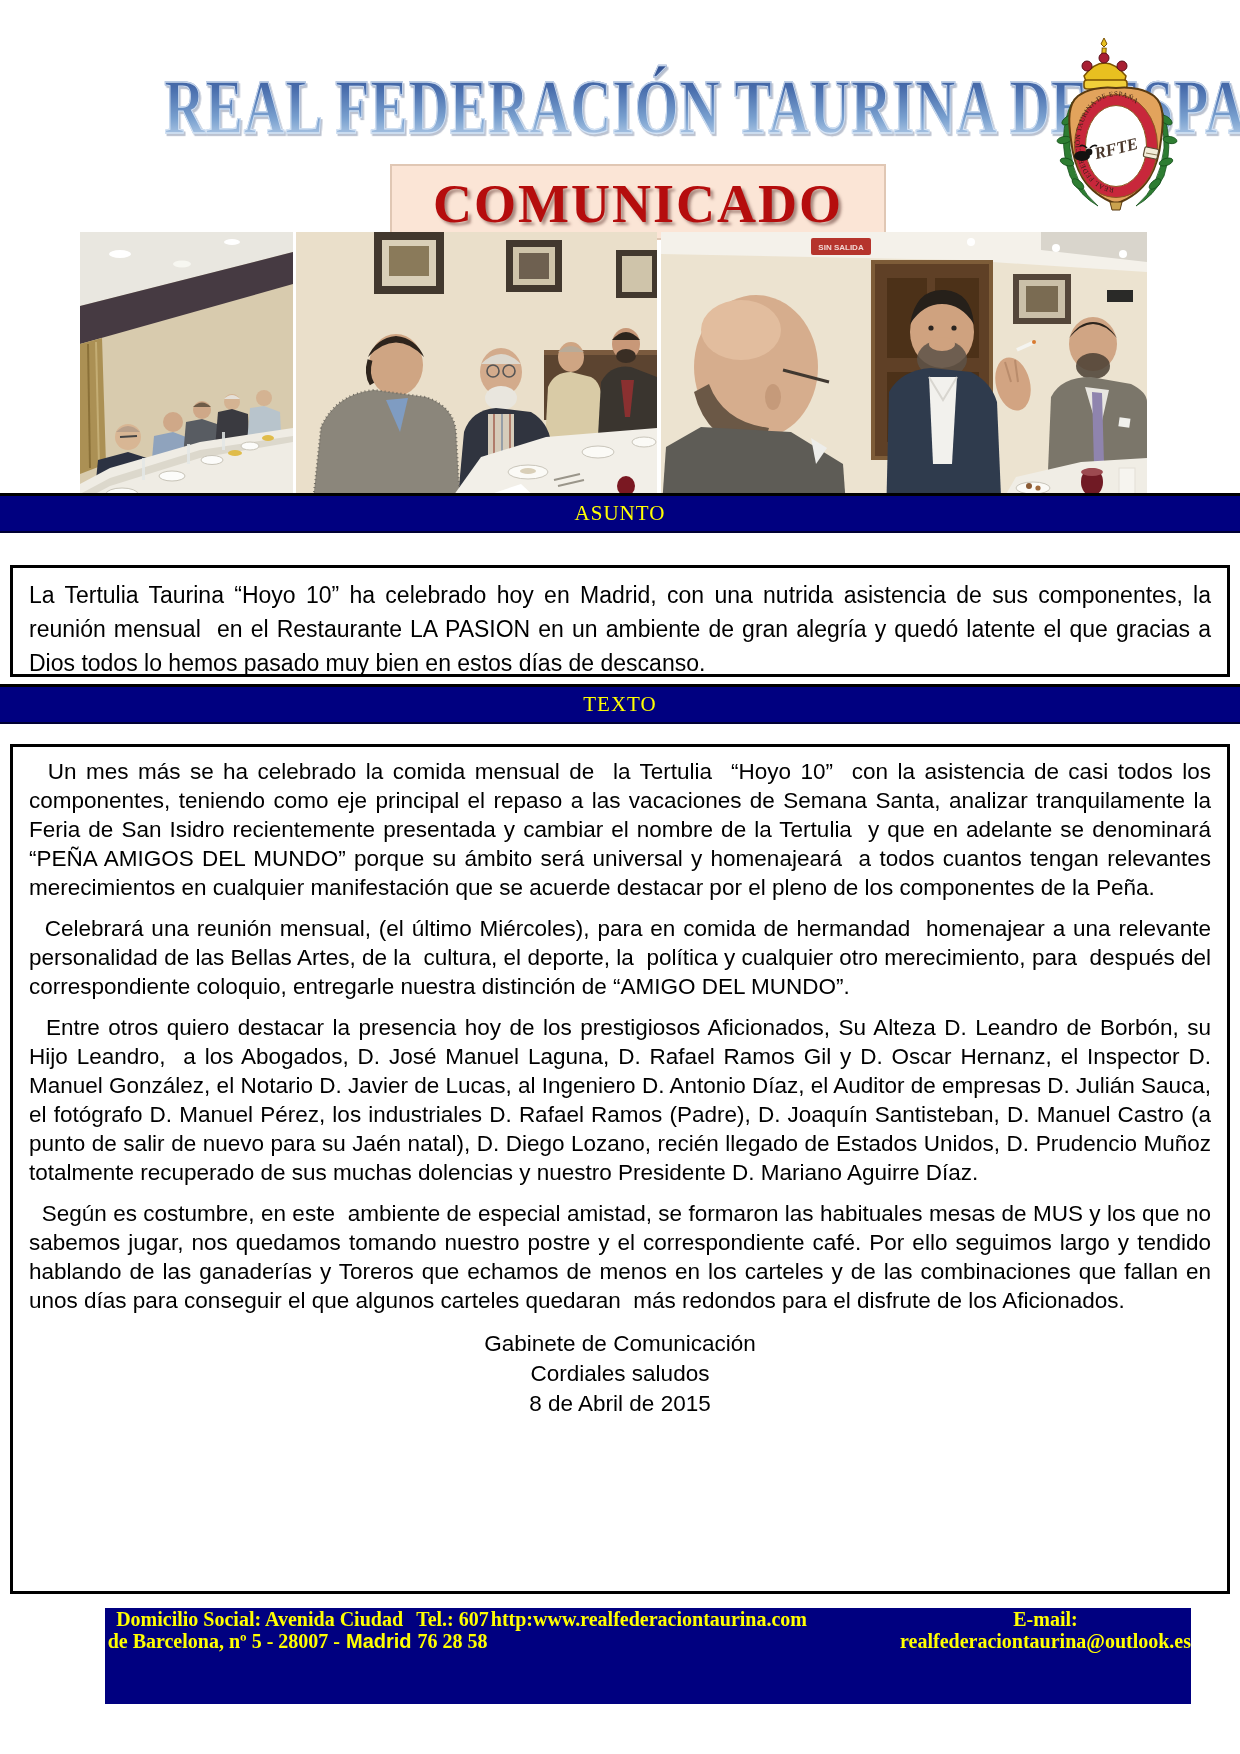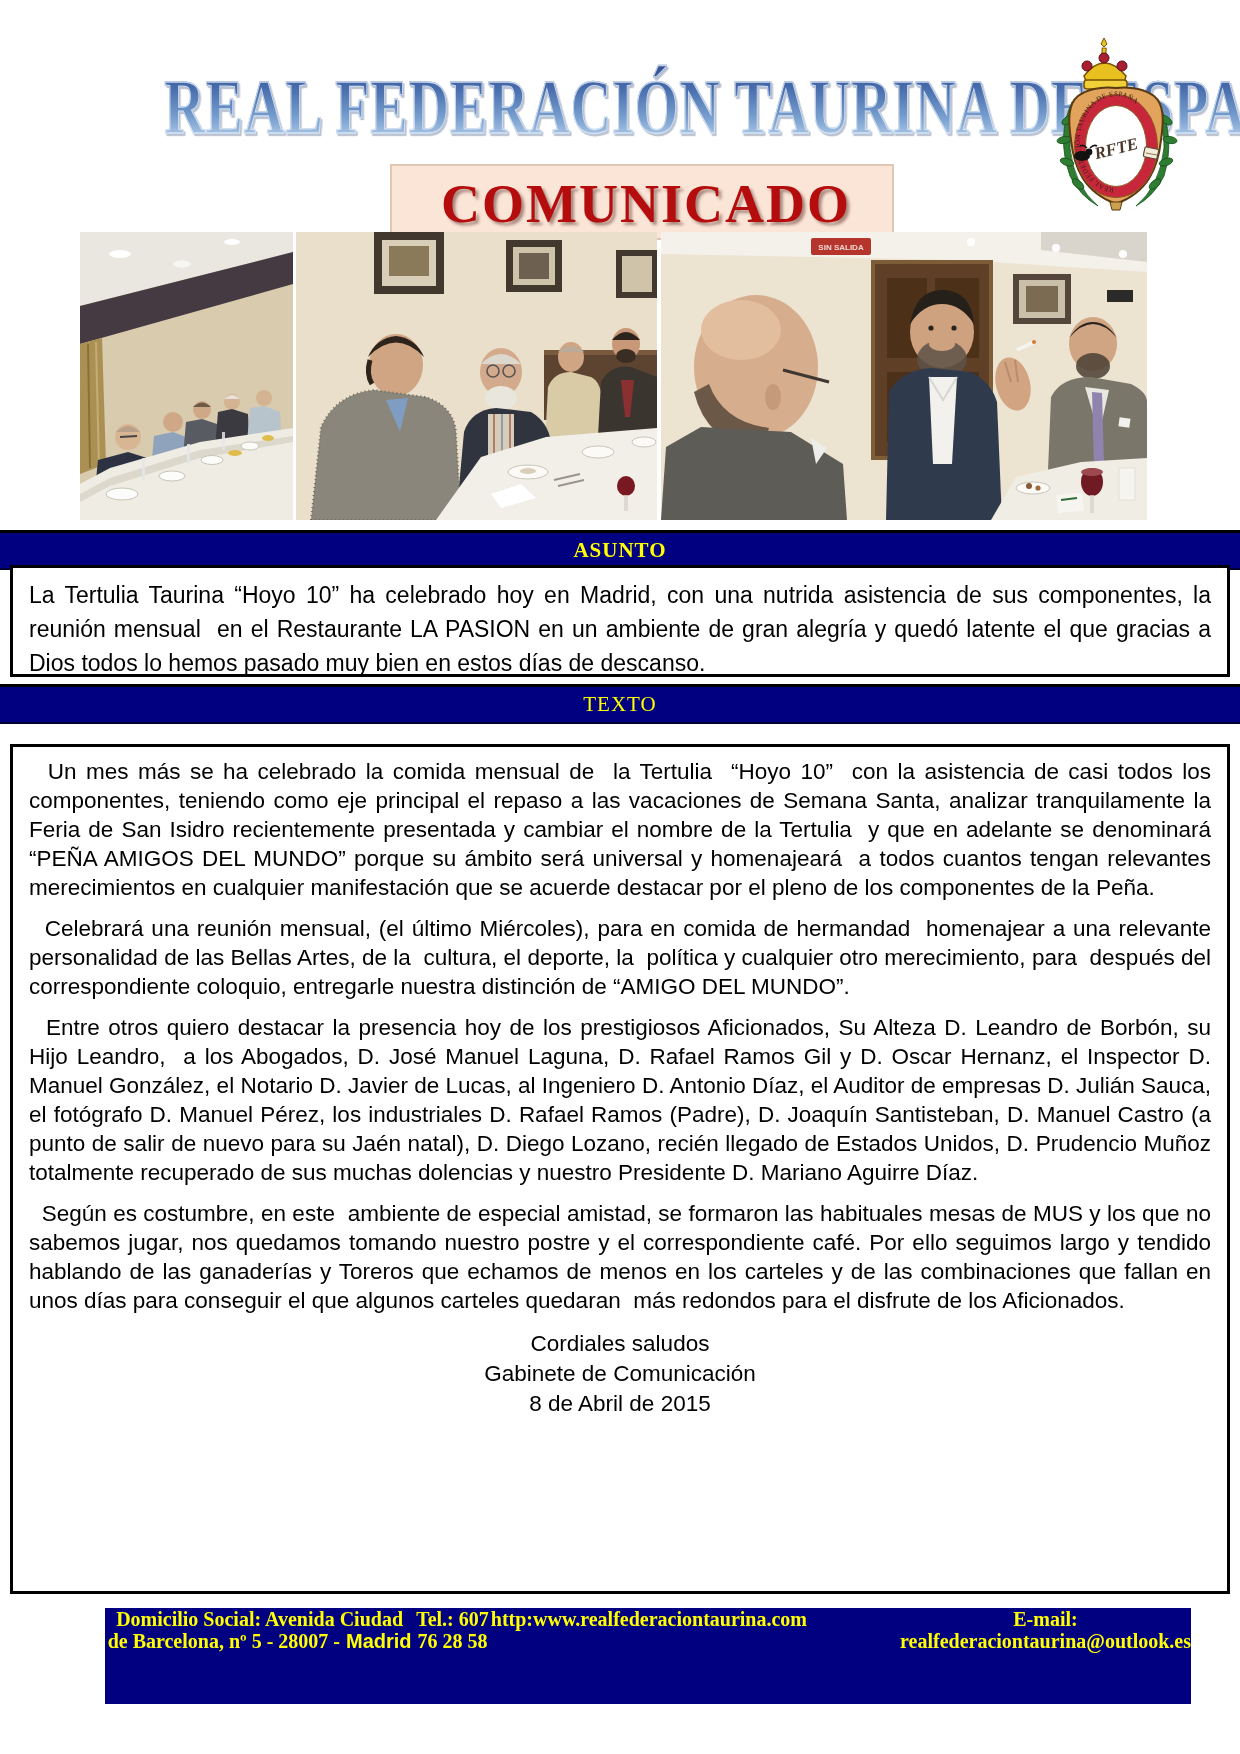"COMUNICADO" .comunicado-box { padding-left: 8px -> none }
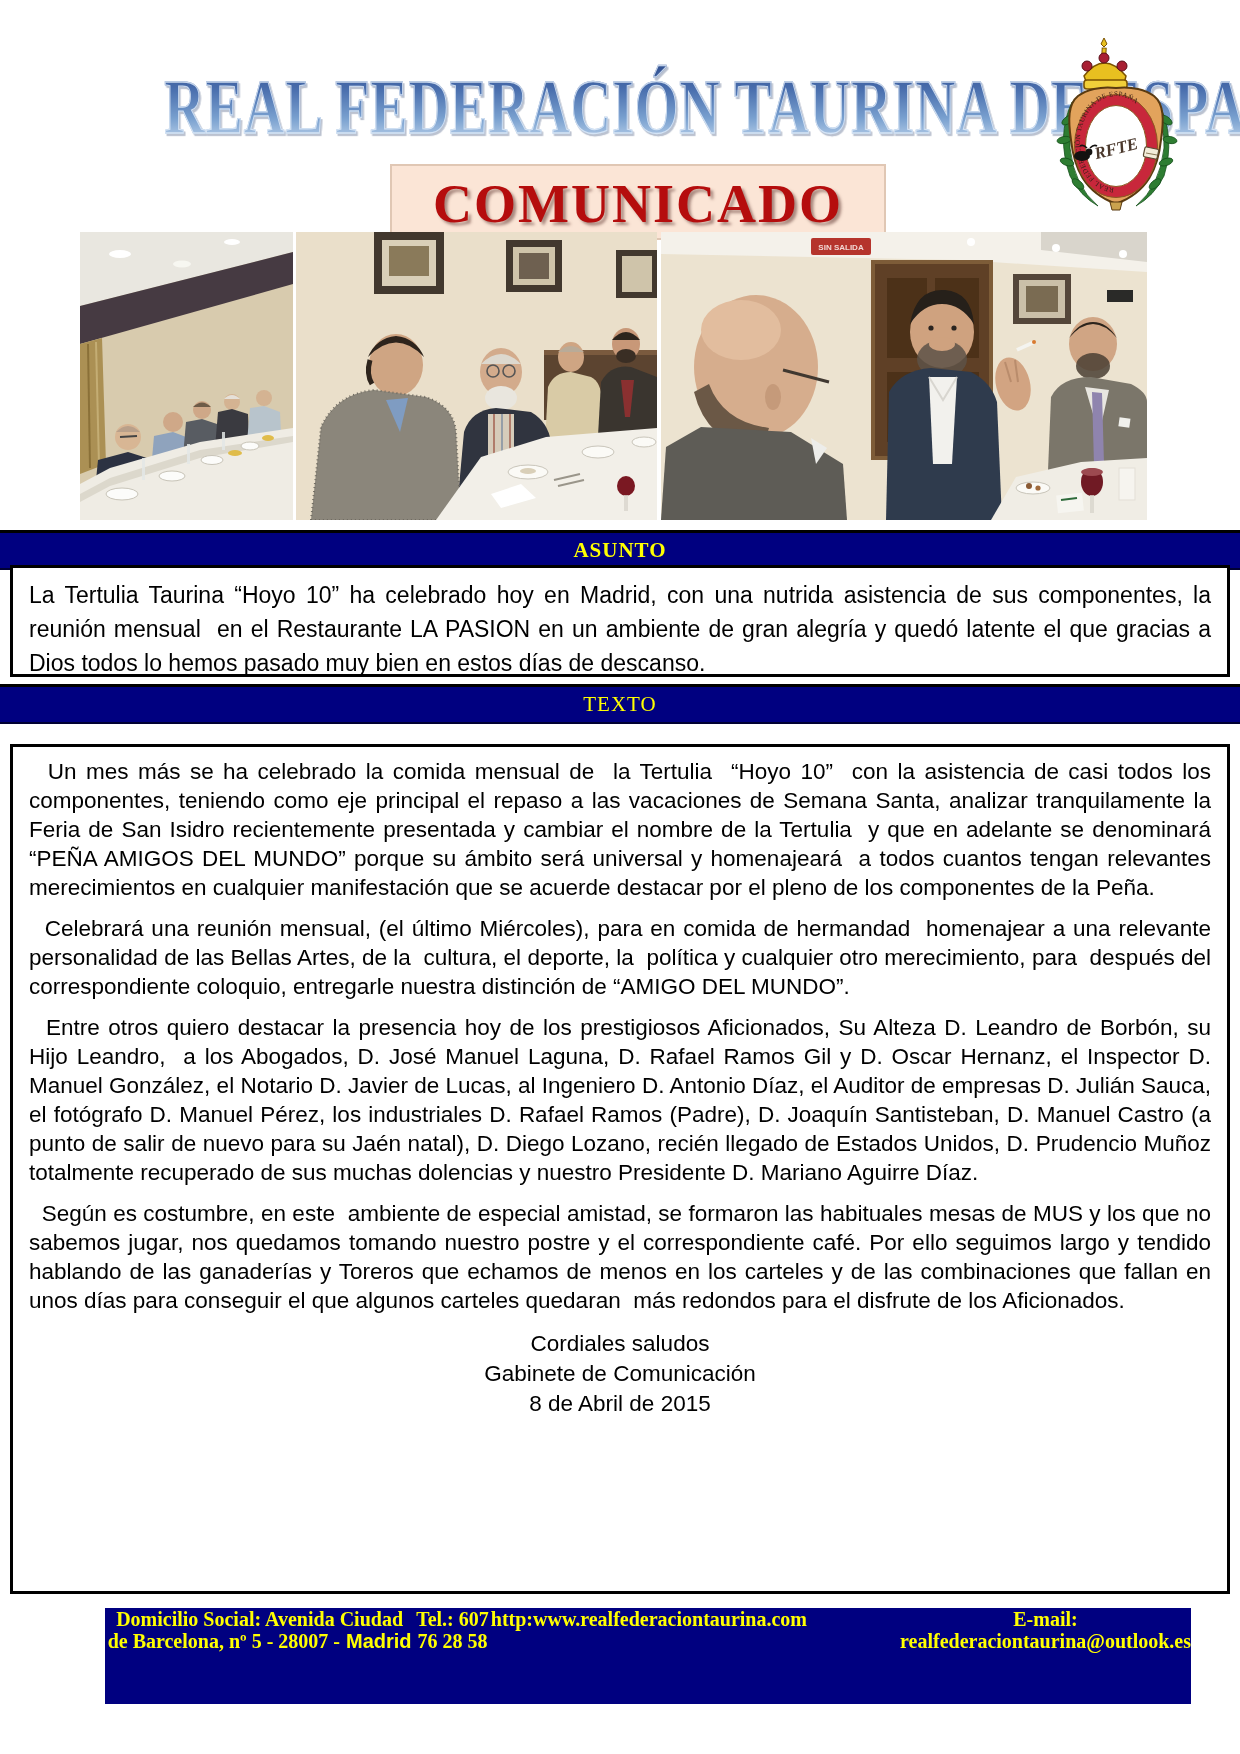"ASUNTO" .banner-asunto { font-weight: bold -> none; top: 530px -> 493px }
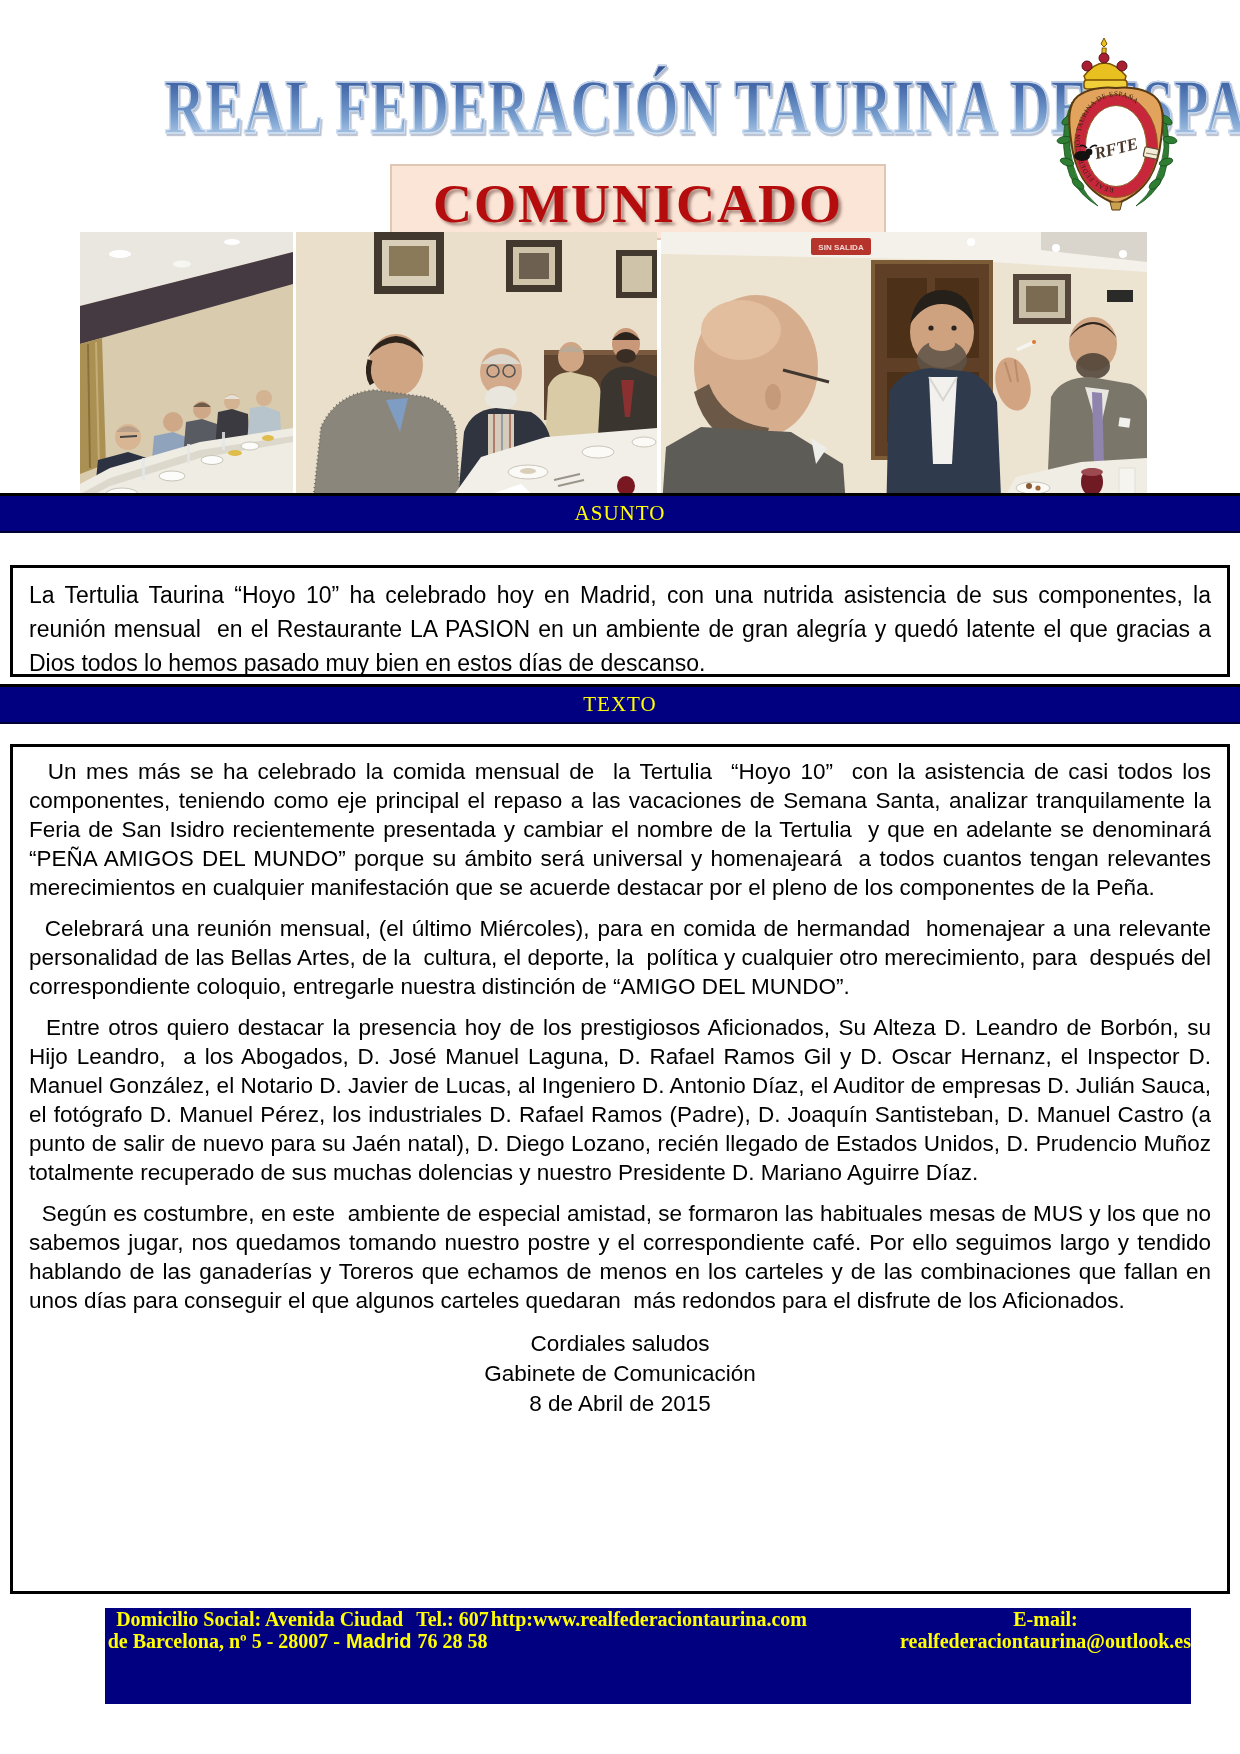"Cordiales saludos" div { order: before "Gabinete de Comunicación" -> after "Gabinete de Comunicación" }
